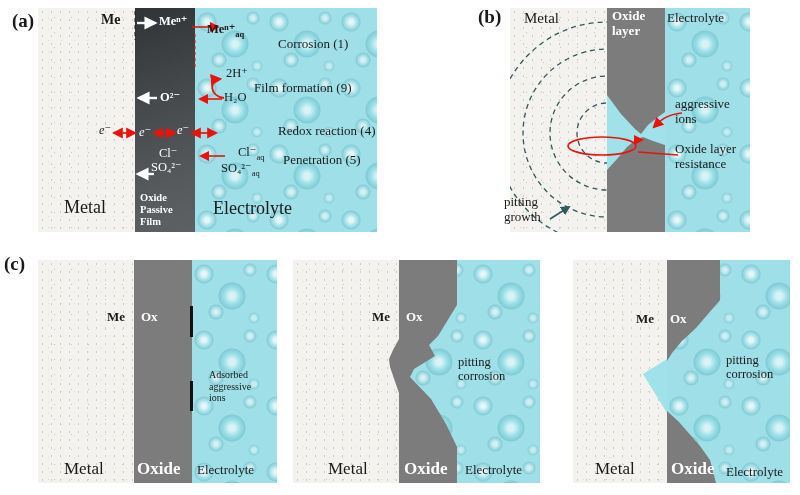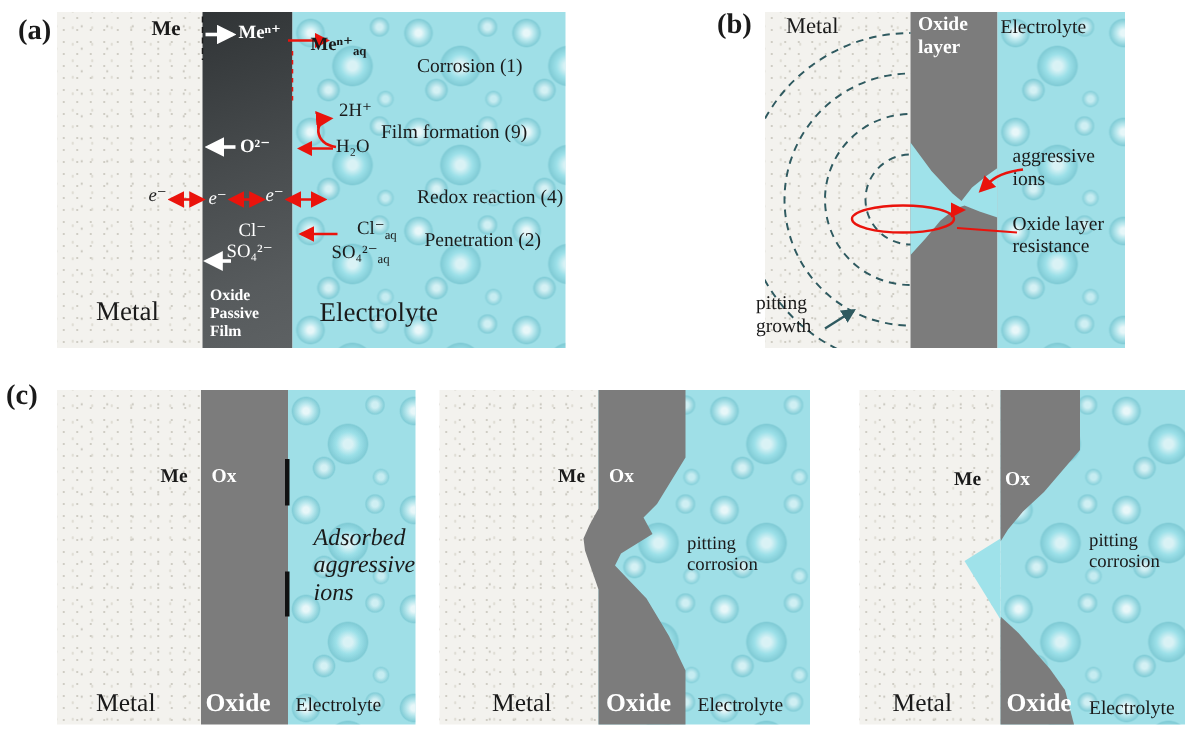"Penetration (2)" div.abs { text: 2 -> 5 }
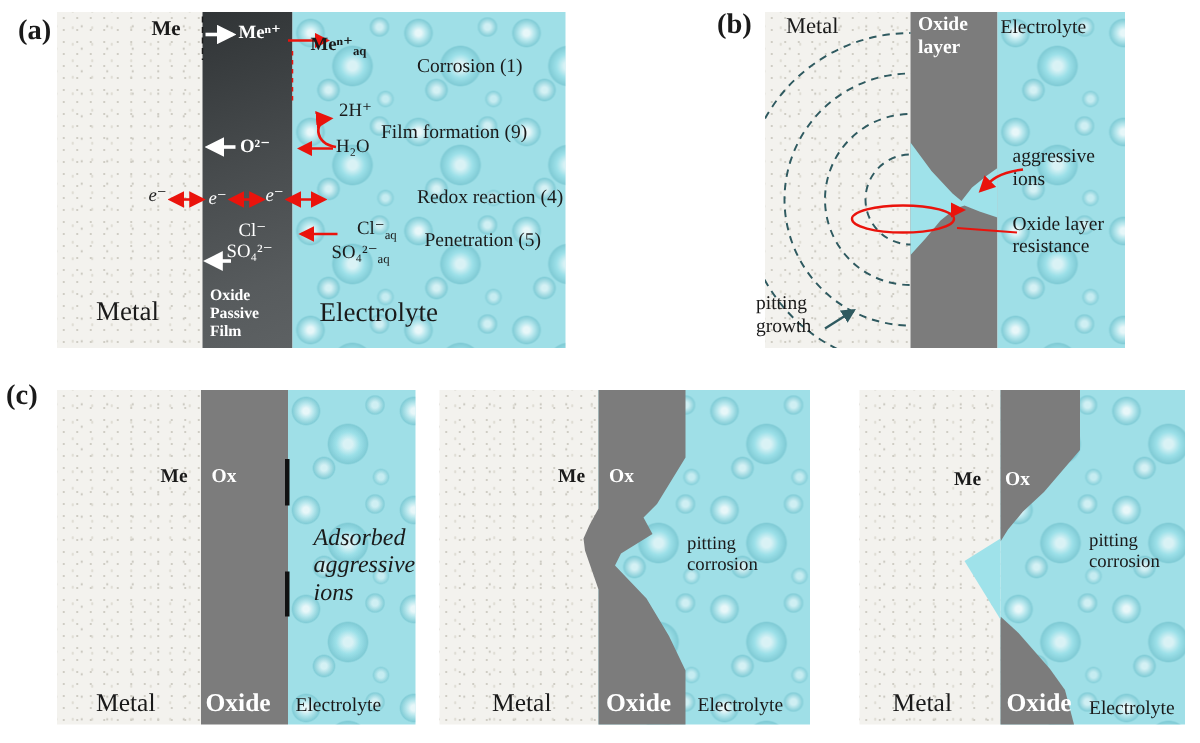"Adsorbed" div.abs { font-size: 16px -> 10px; font-style: italic -> none; top: 350px -> 369px }
